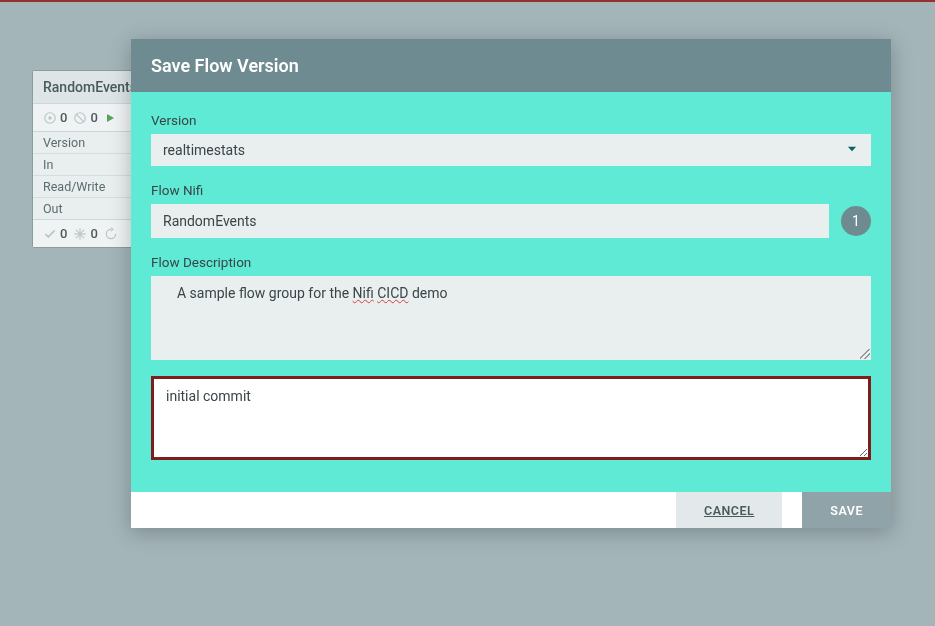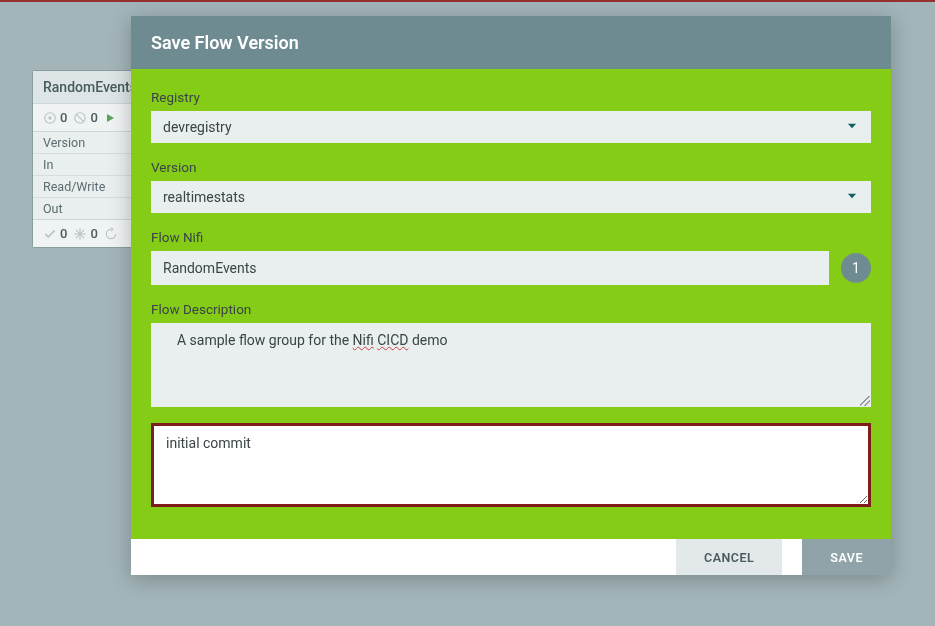"Save Flow Version" .dialog { background: #84cc16 -> #5eead4; top: 16px -> 39px }
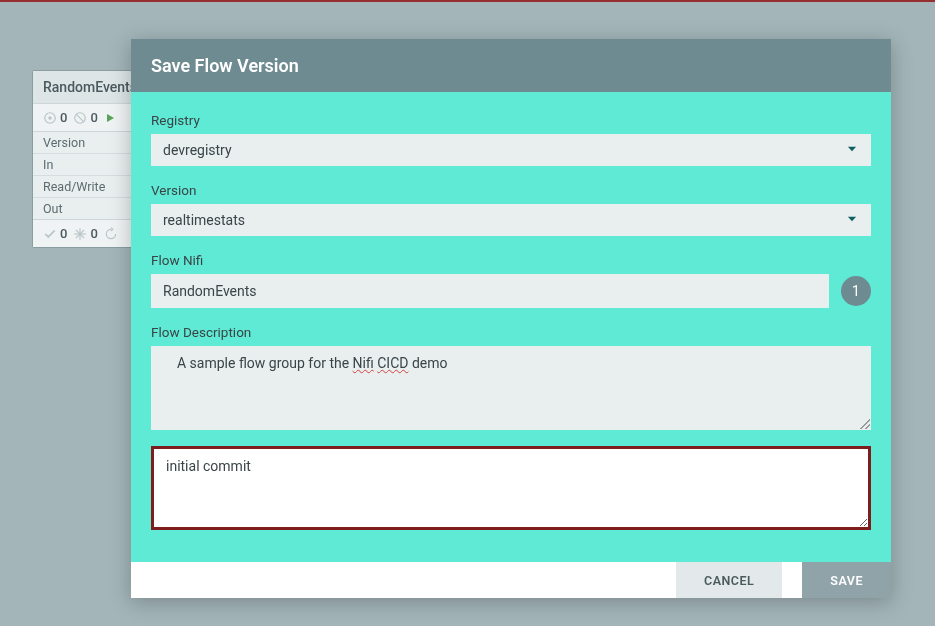"Registry" div.field-group { html: <div> <div>Registry</div> <div> <span>devregistry</span> <span> <svg> <path></path> </svg> </span> </div> </div> -> none }
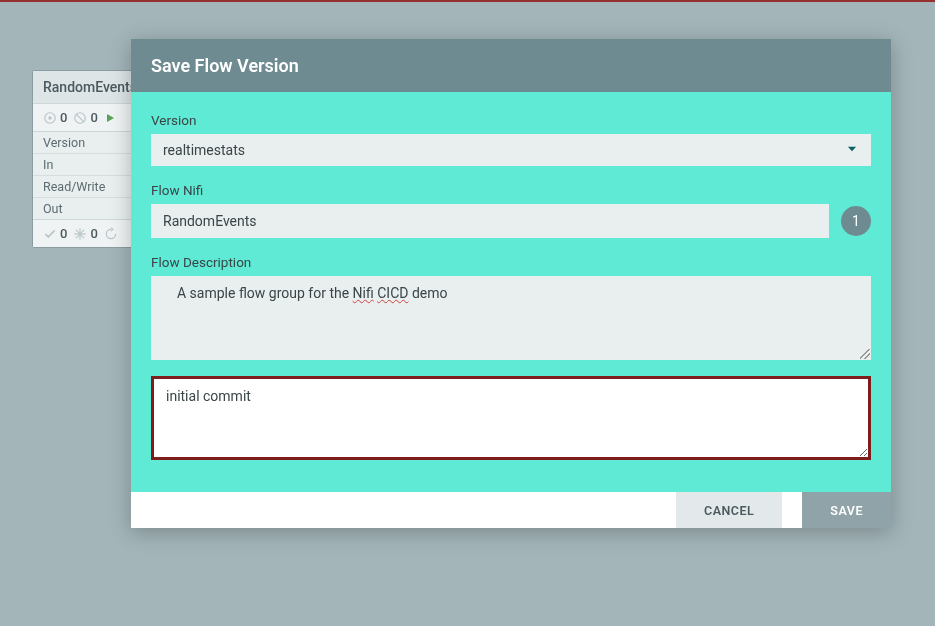"CANCEL" .btn-cancel { text-decoration: none -> underline }
